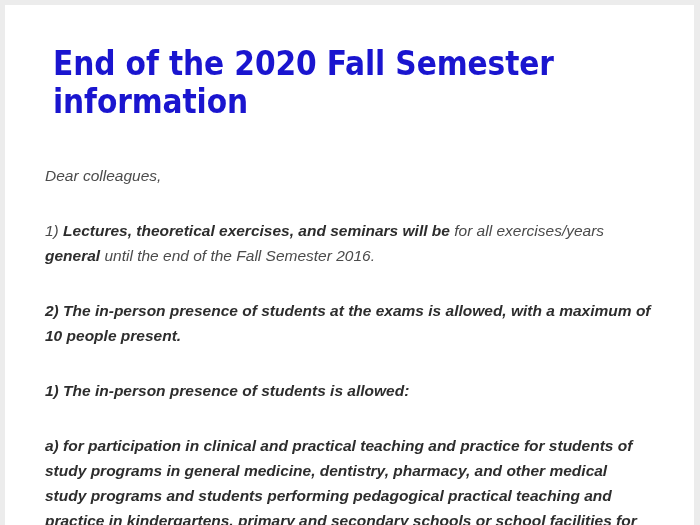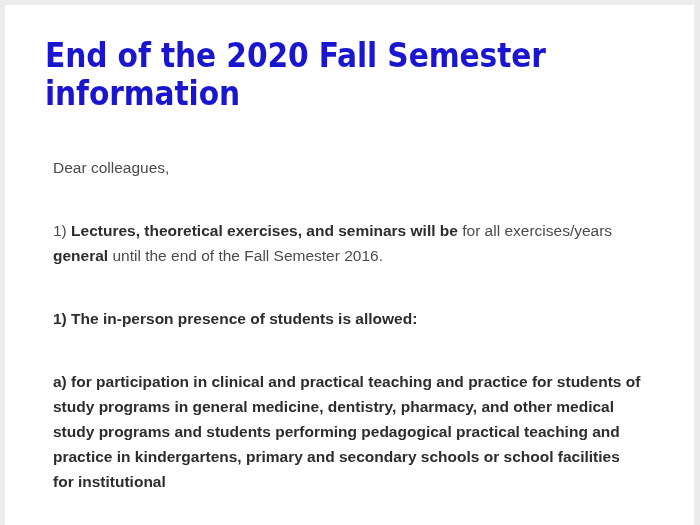"End of the 2020 Fall" .doc-title { margin: 8px -> 16px }
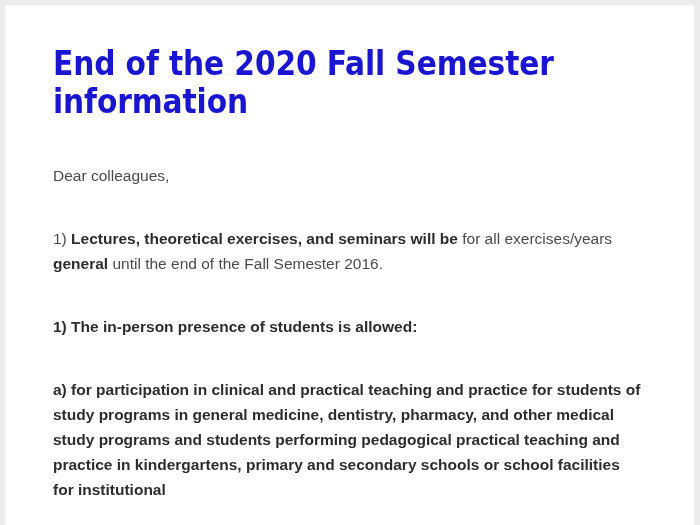"Dear colleagues," .body-par { font-style: none -> italic; margin: 16px -> 8px }
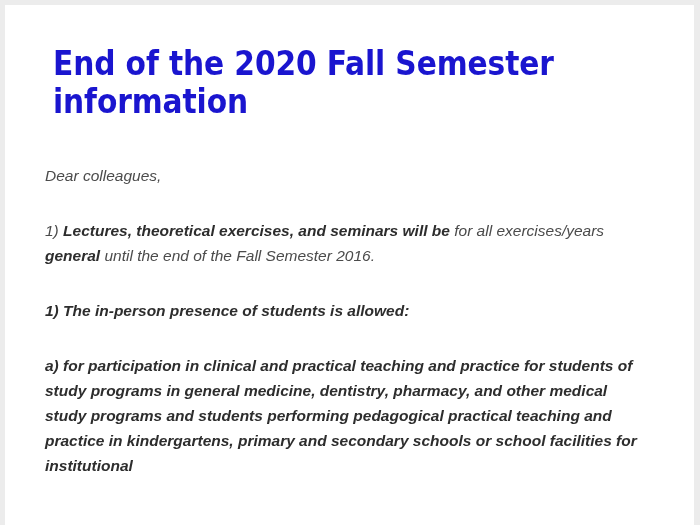"2) The in-person presence of" p.body-par { html: none -> <p>2) The in-person presence of students at the exams is allowed, with a maximum of 10 people present.</p> }
